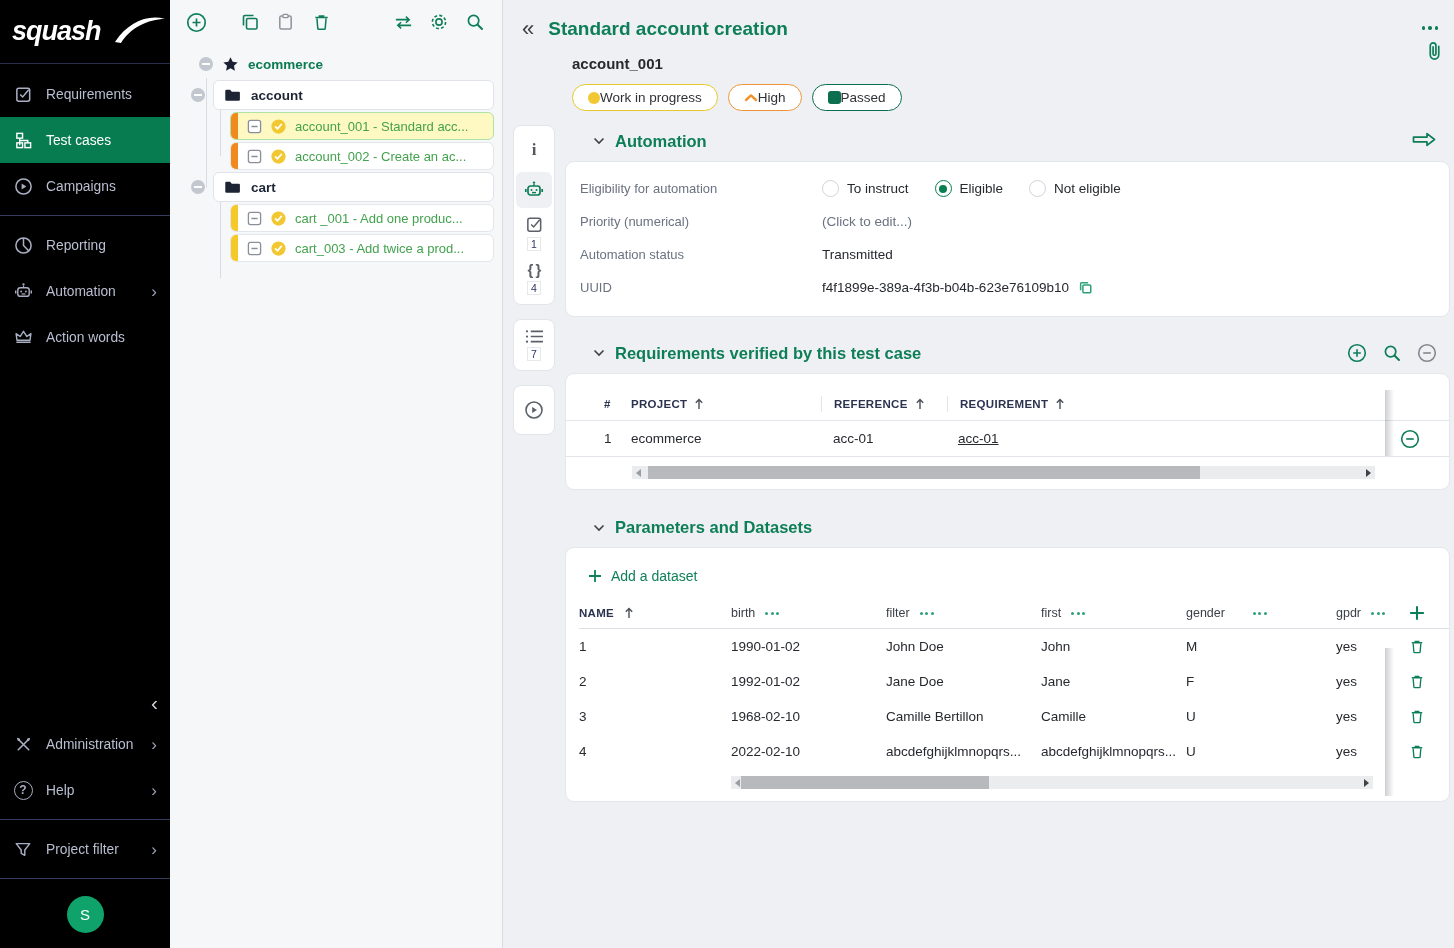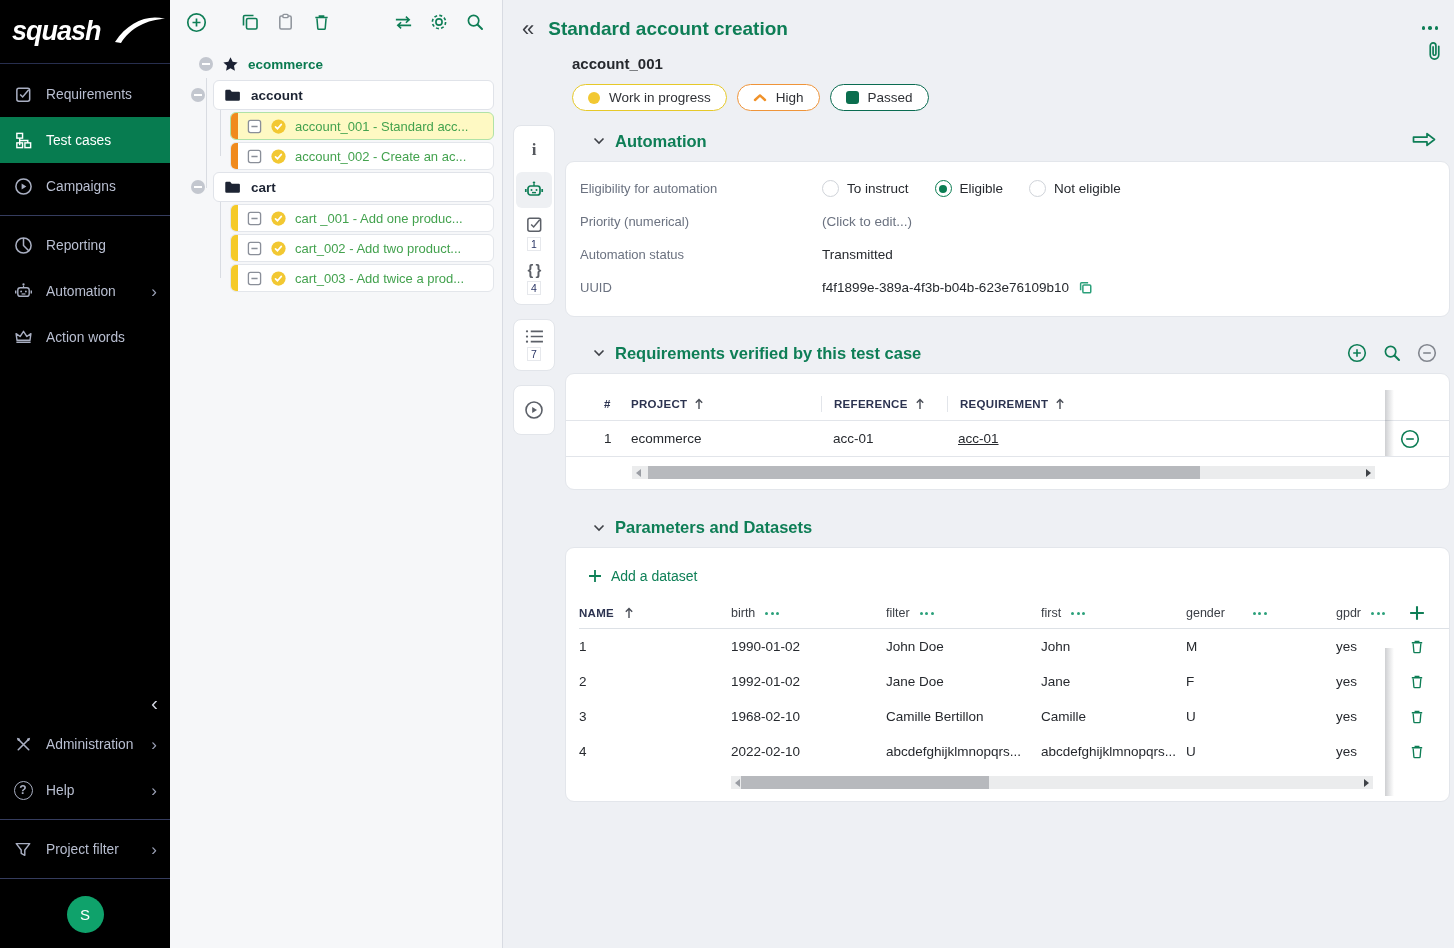"Work in progress" .pill { gap: 9px -> none }
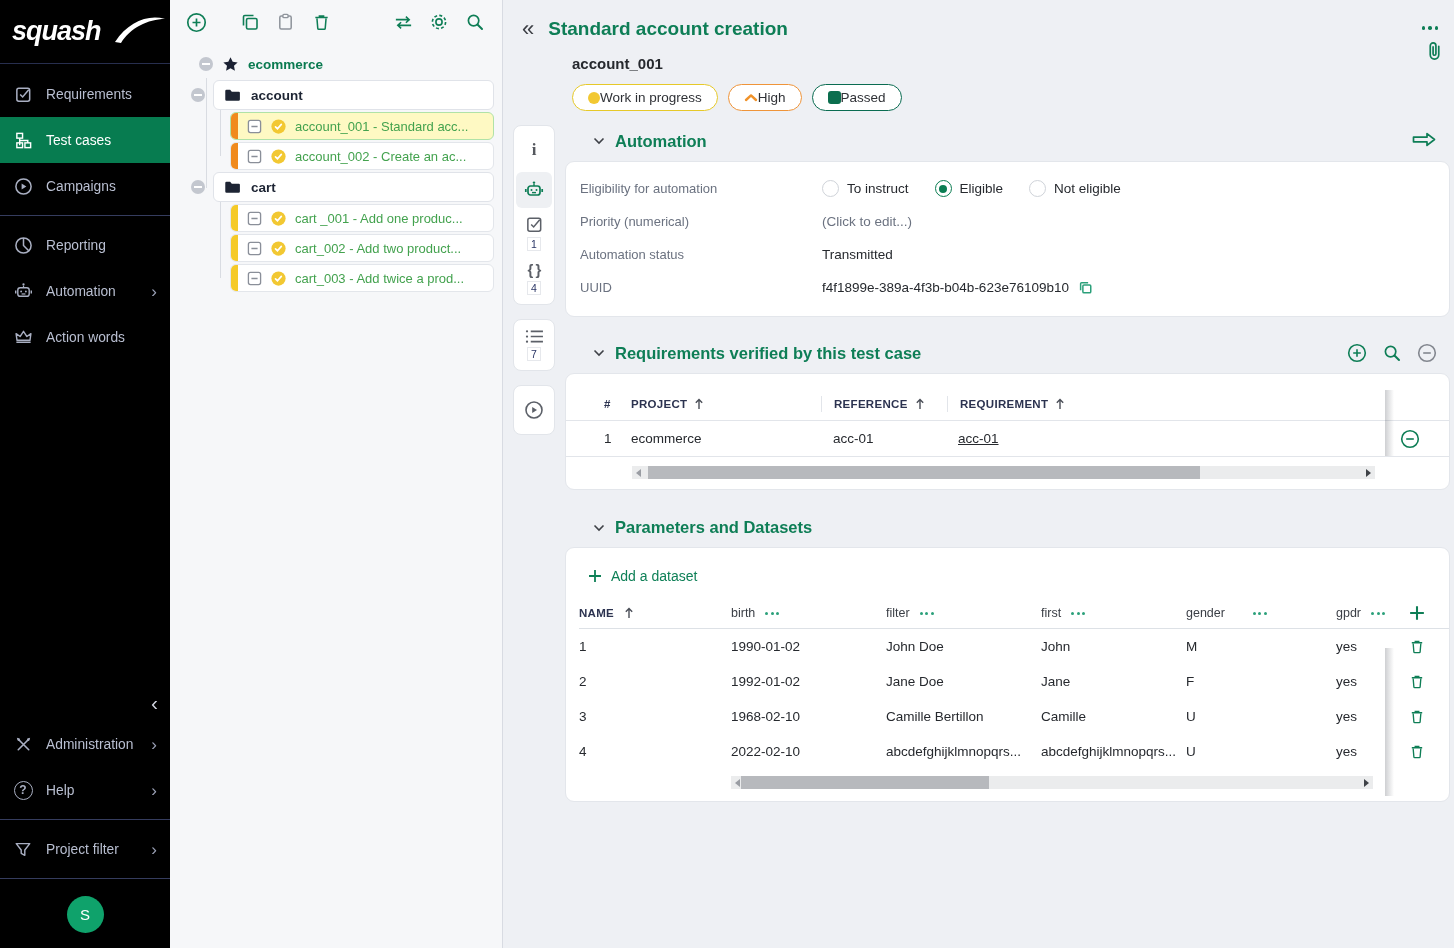"cart_002 - Add two product..." div.t-case { html: <div> <span></span> <svg> <rect></rect> <path></path> </svg> <svg> <circle></circle> <path></path> </svg> <span>cart_002 - Add two product...</span> </div> -> none }
